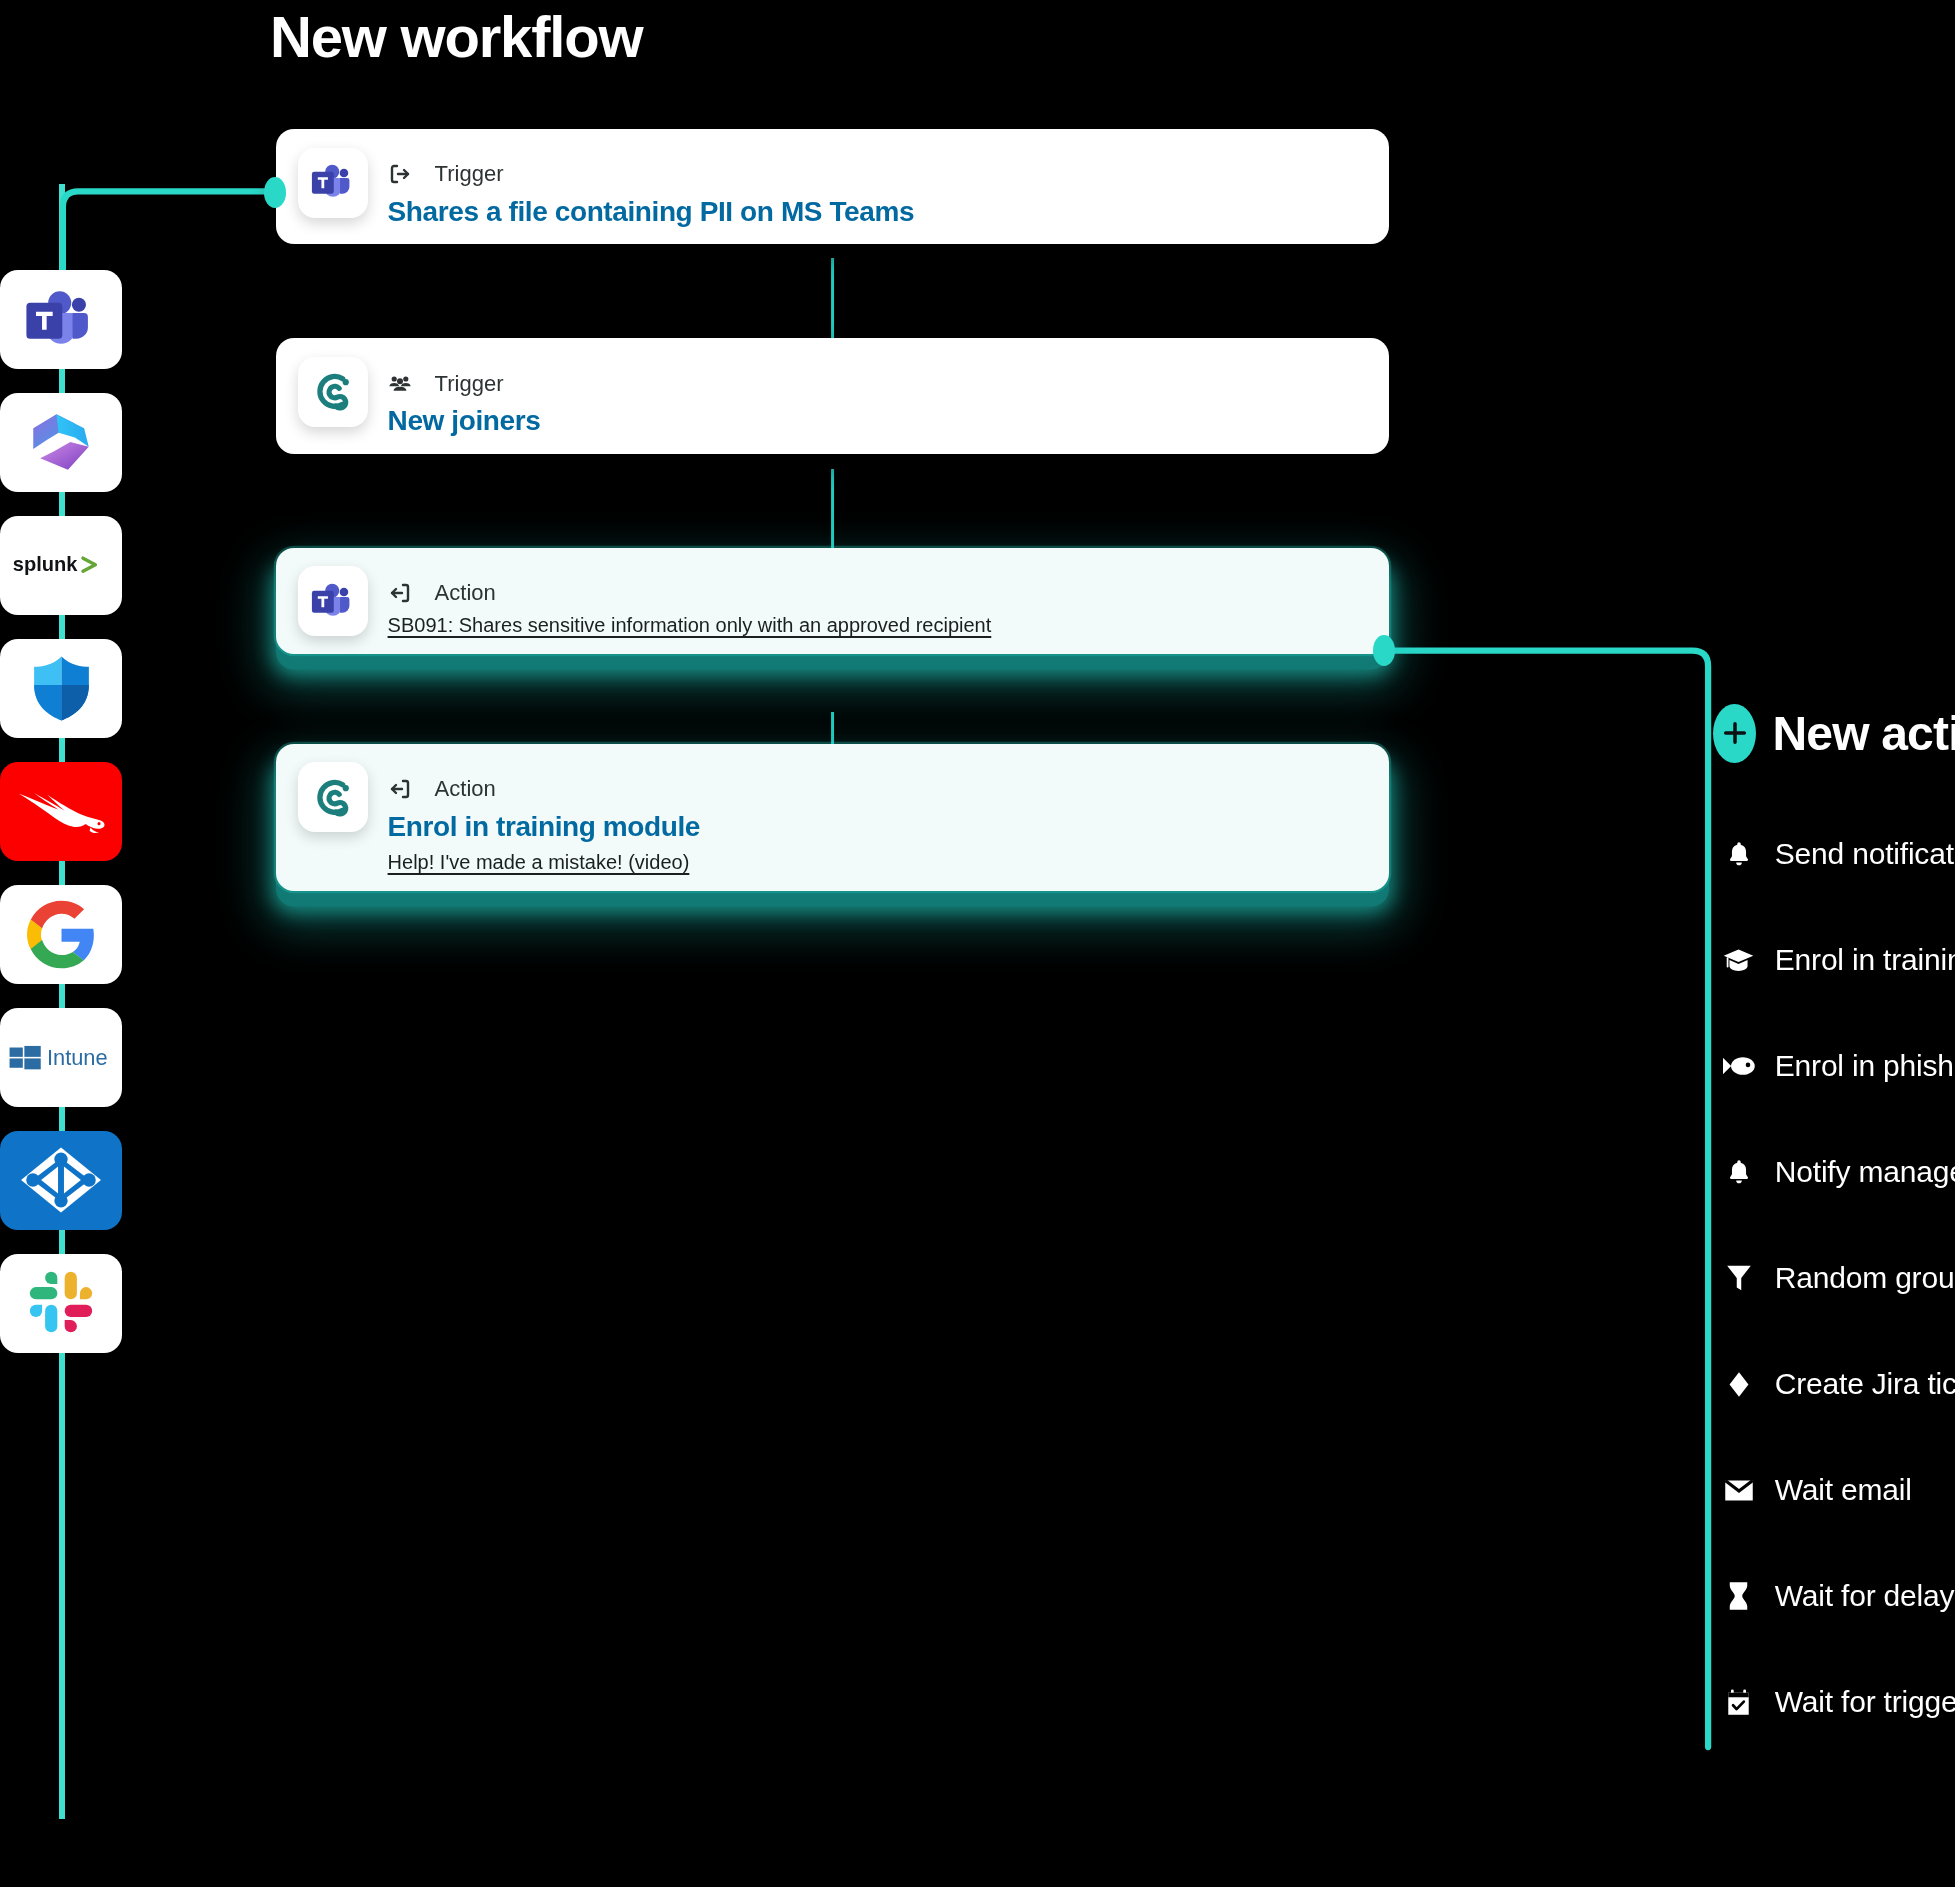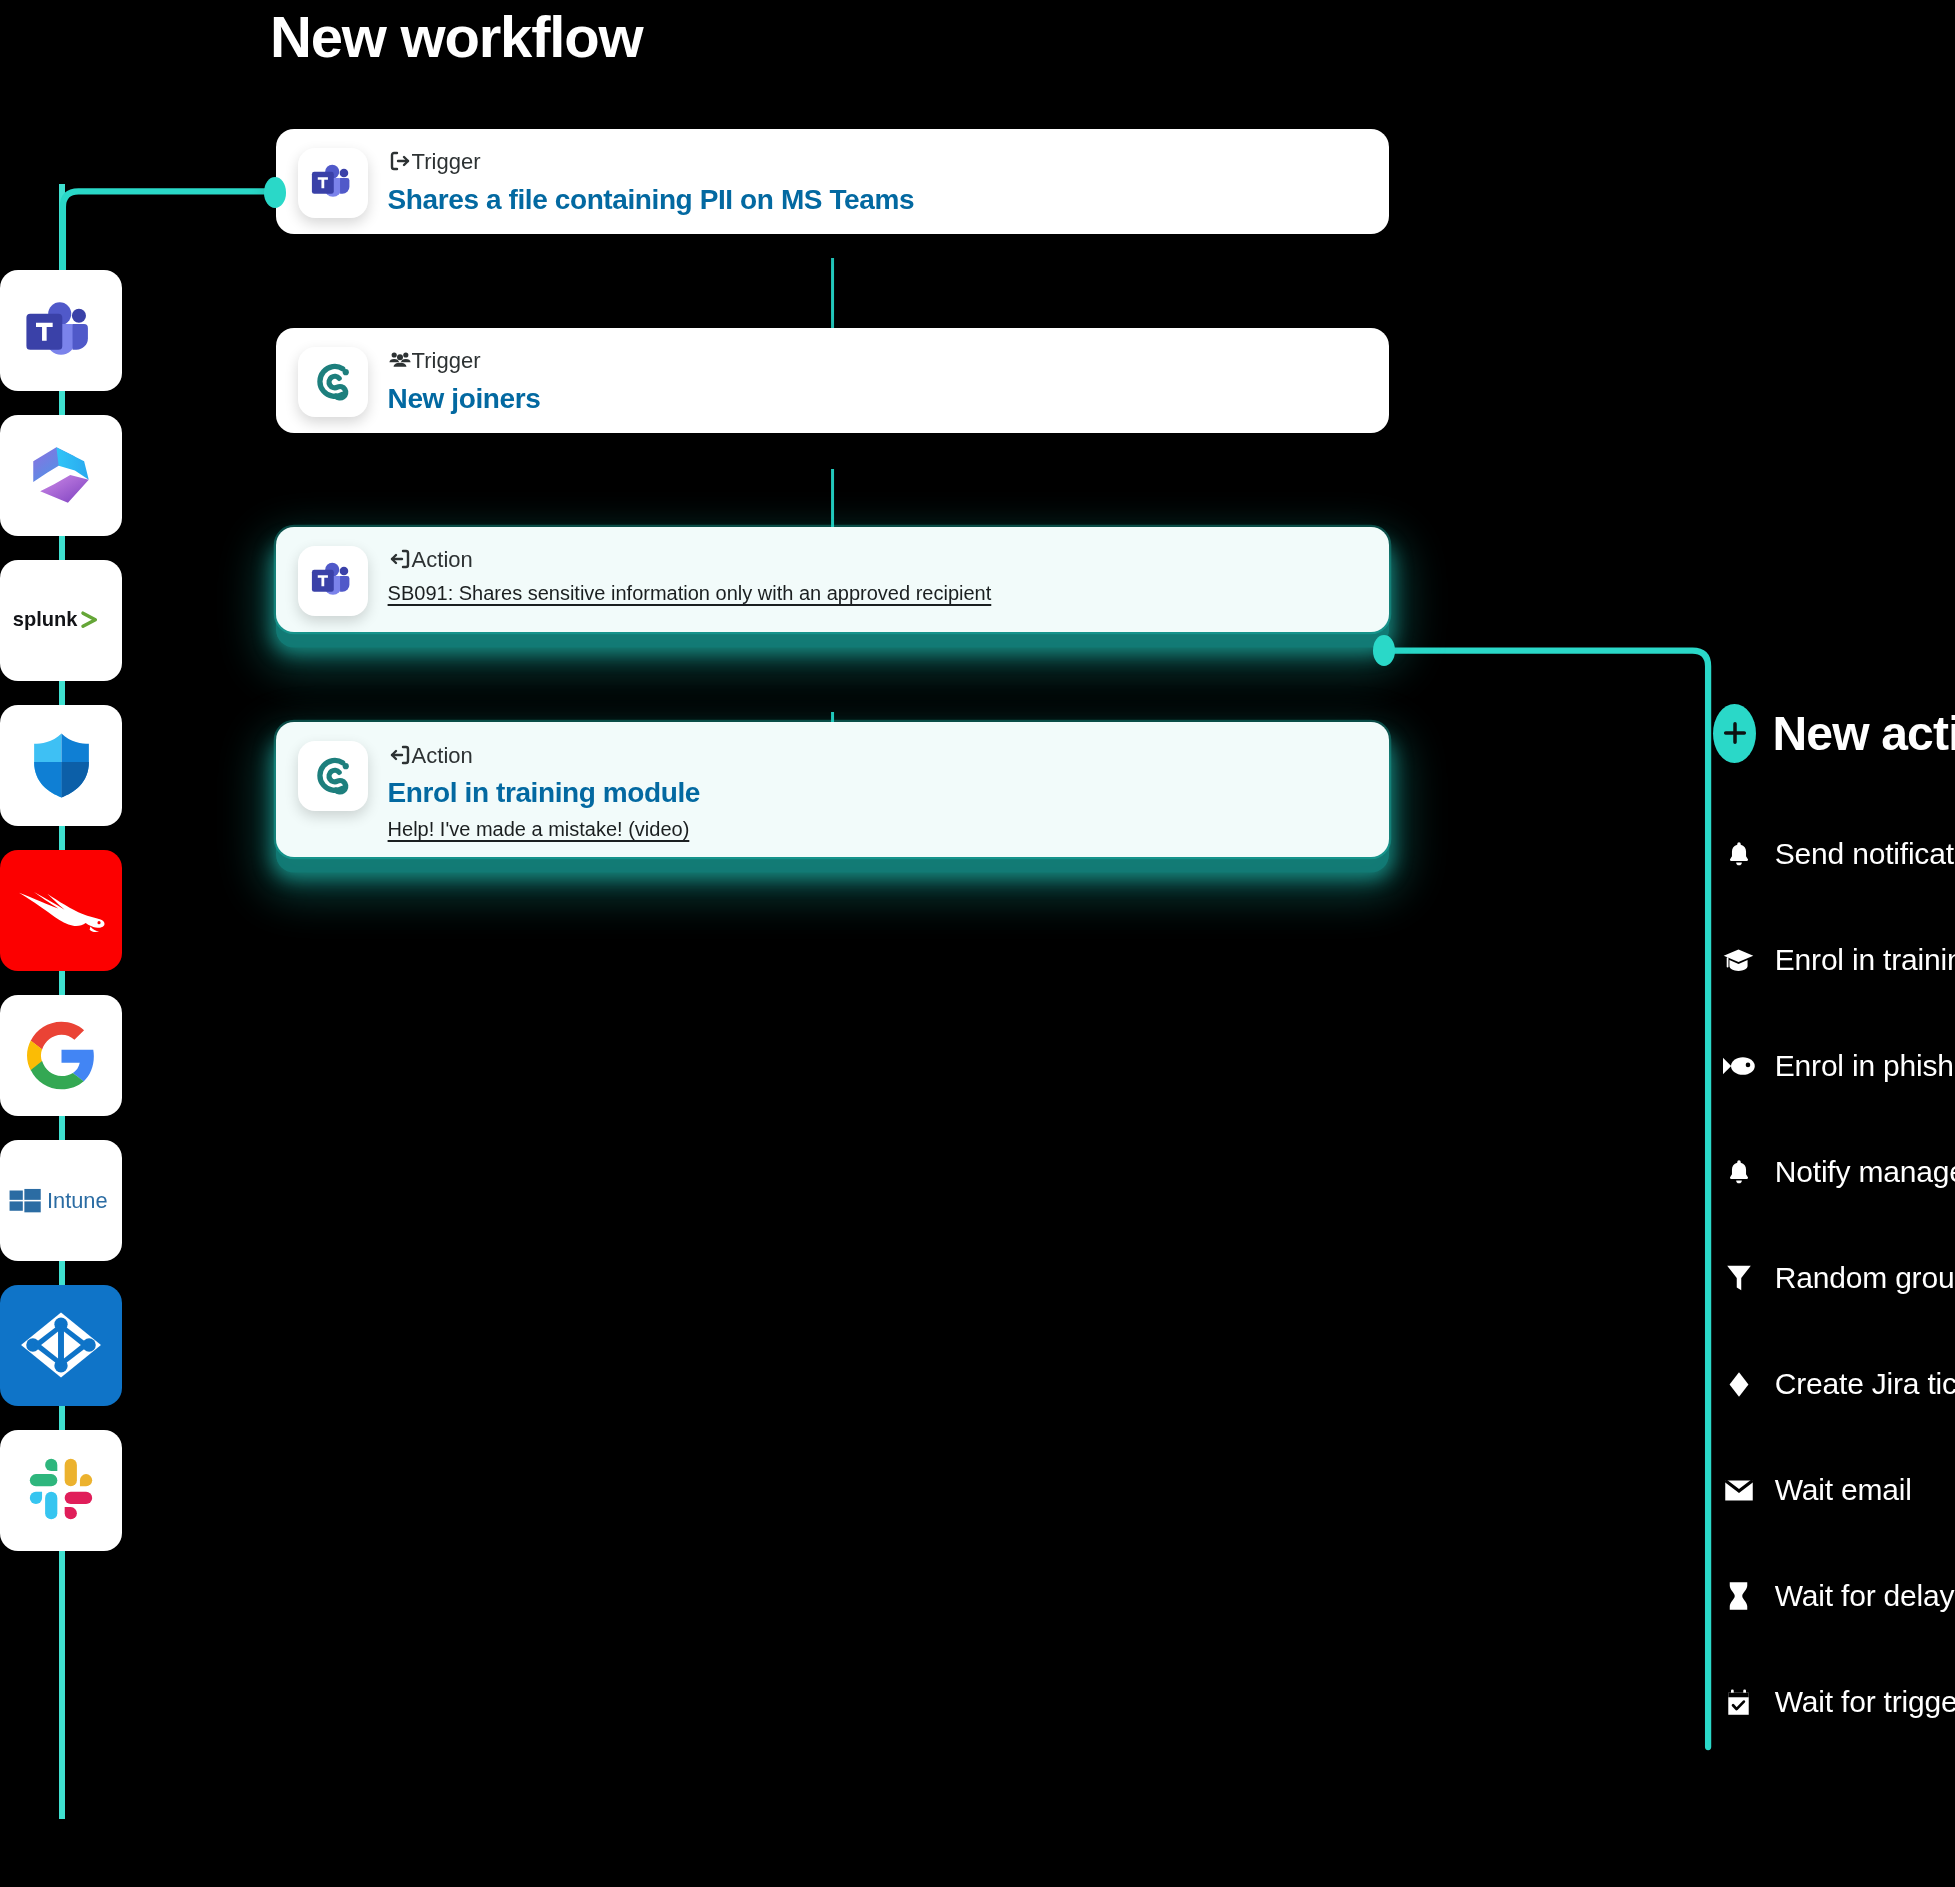"Trigger" .kicker { align-items: flex-start -> flex-end; gap: 0 -> 23px; margin-top: none -> 12px }
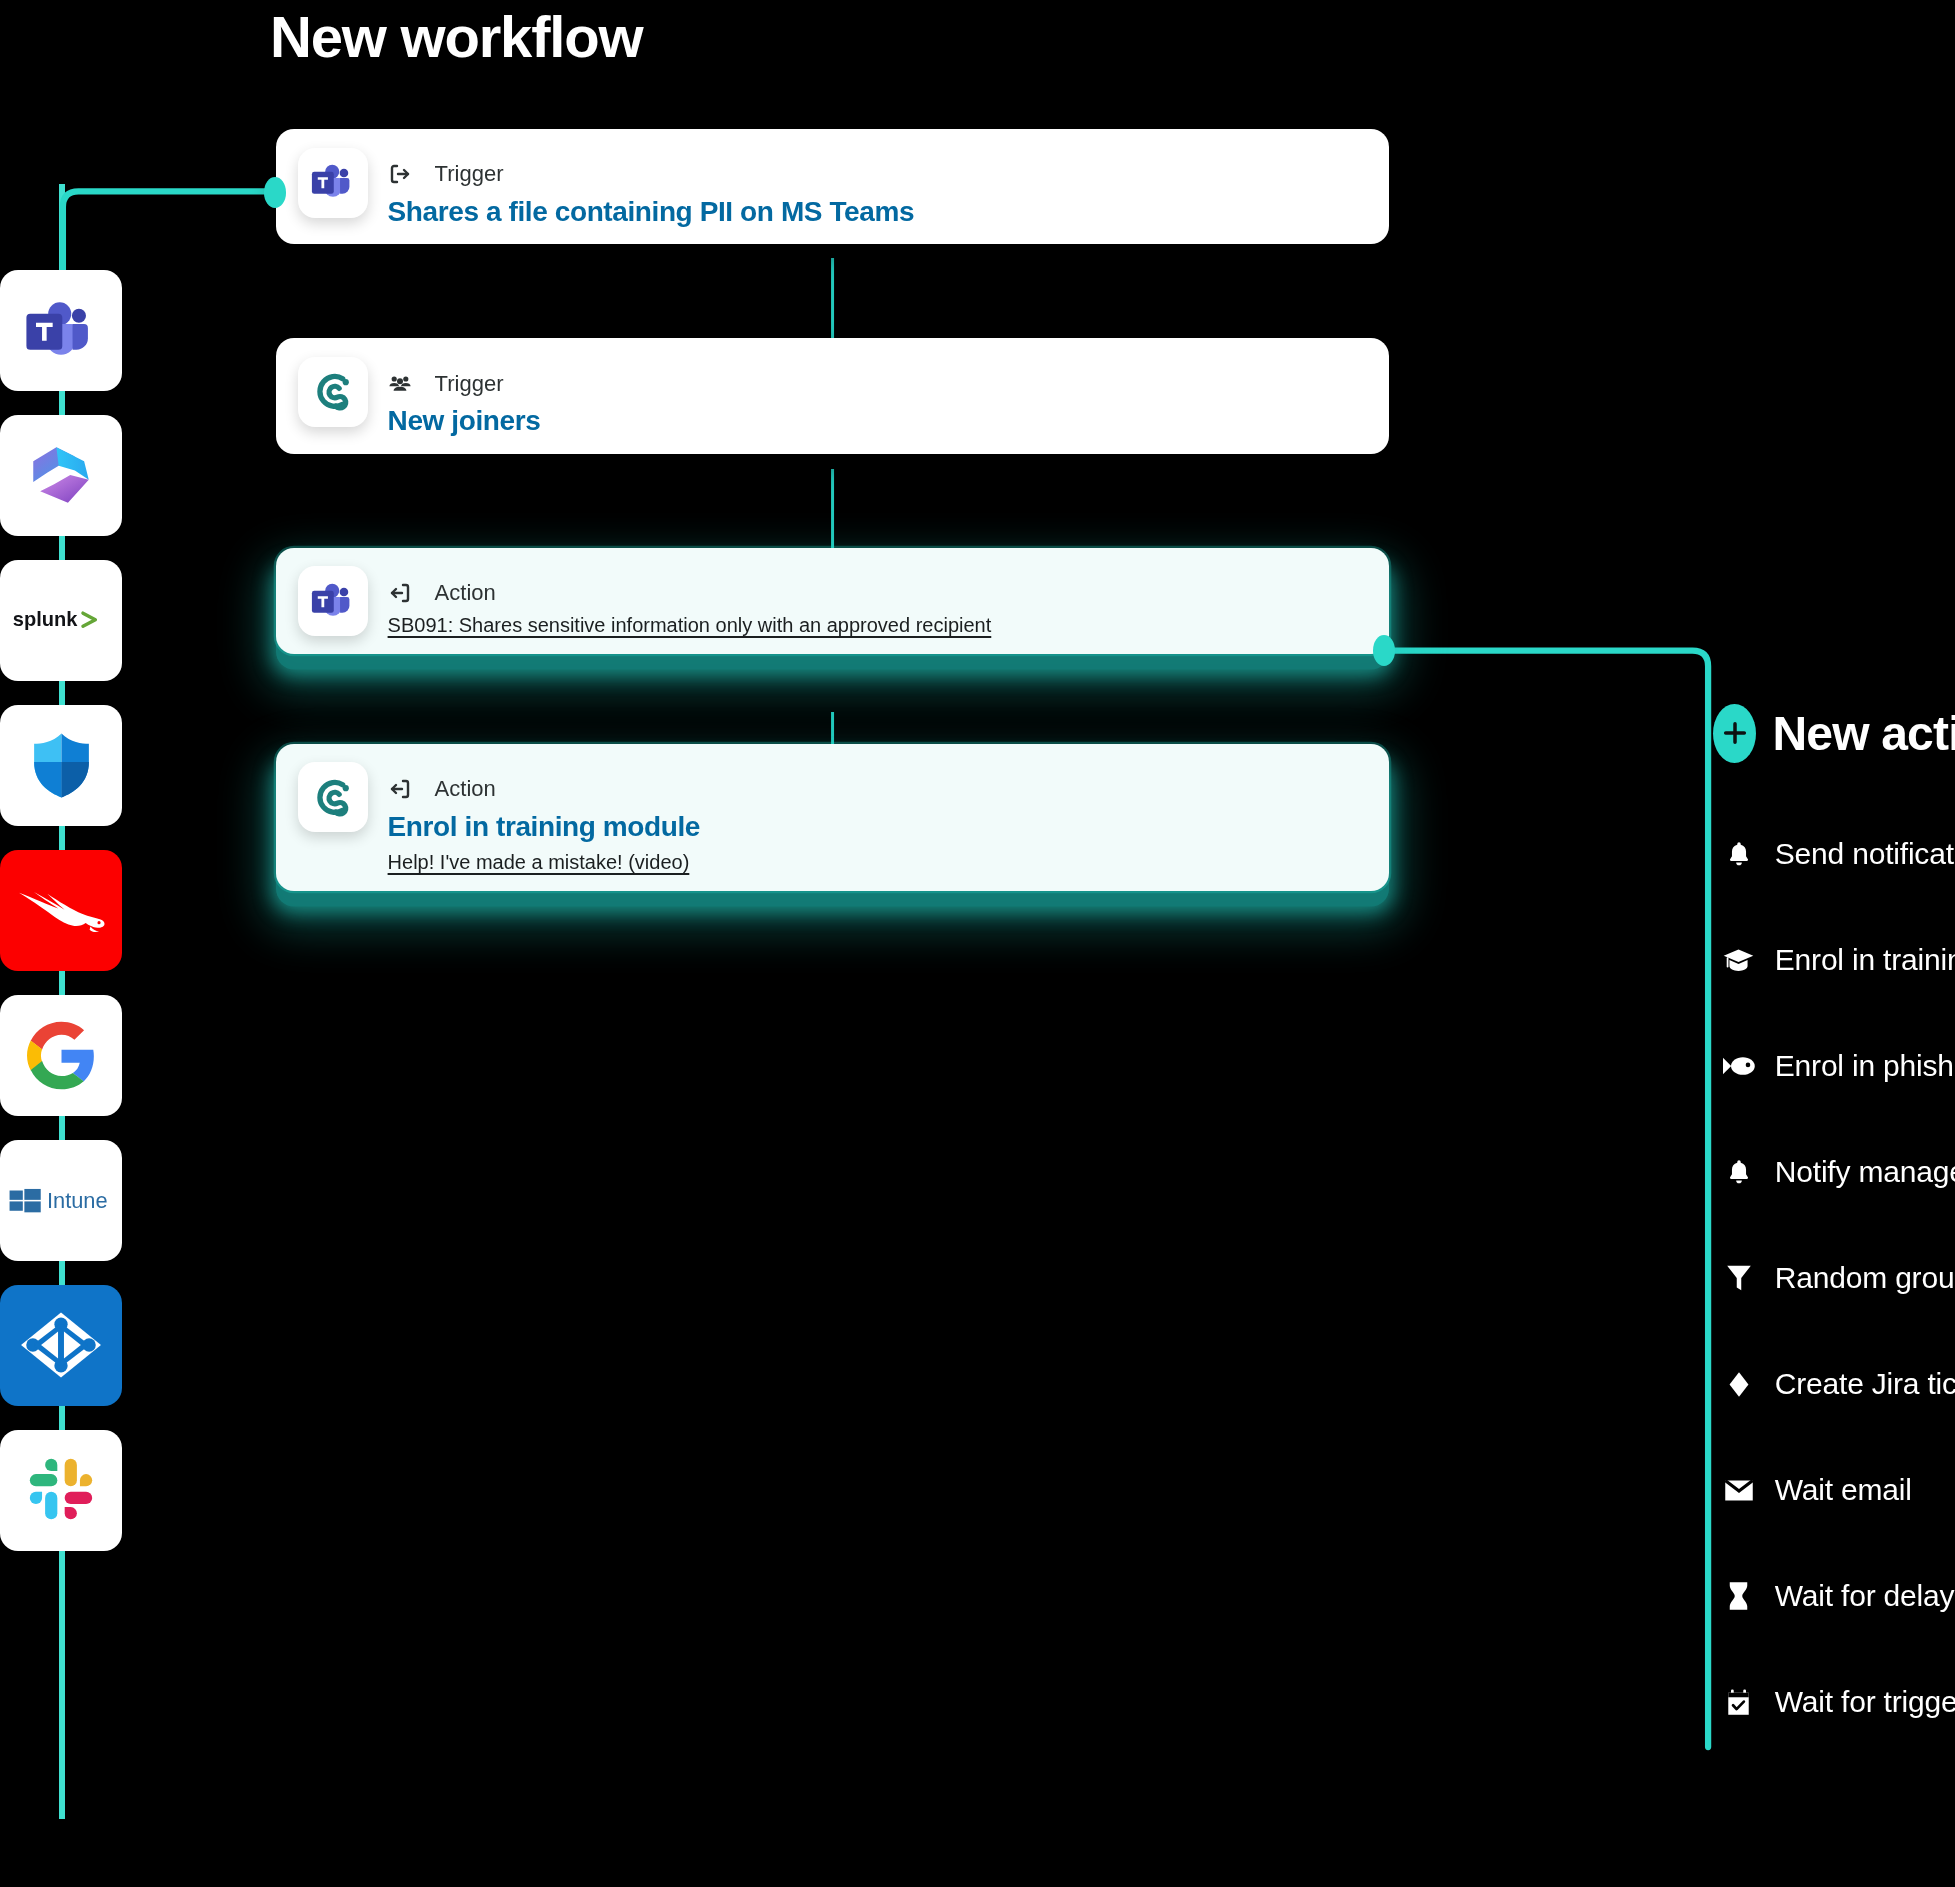"splunk" .rail-tile { height: 121px -> 99px }
